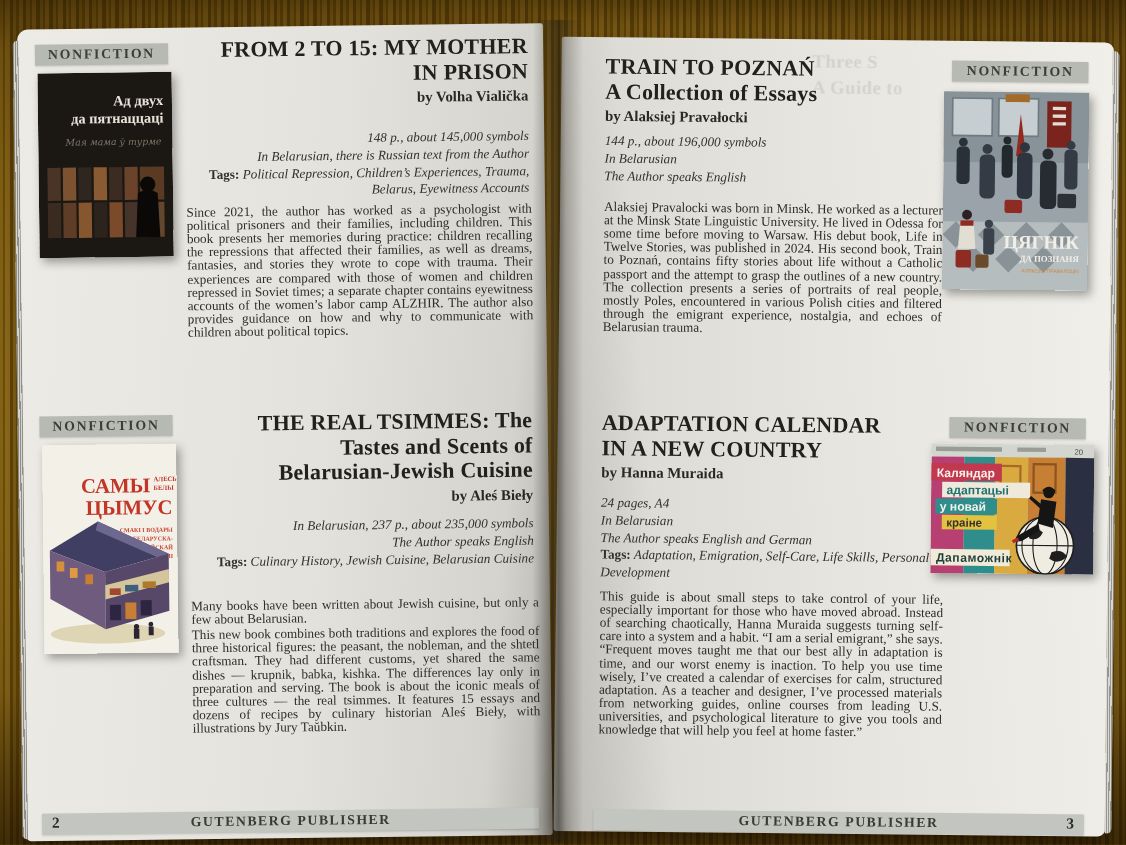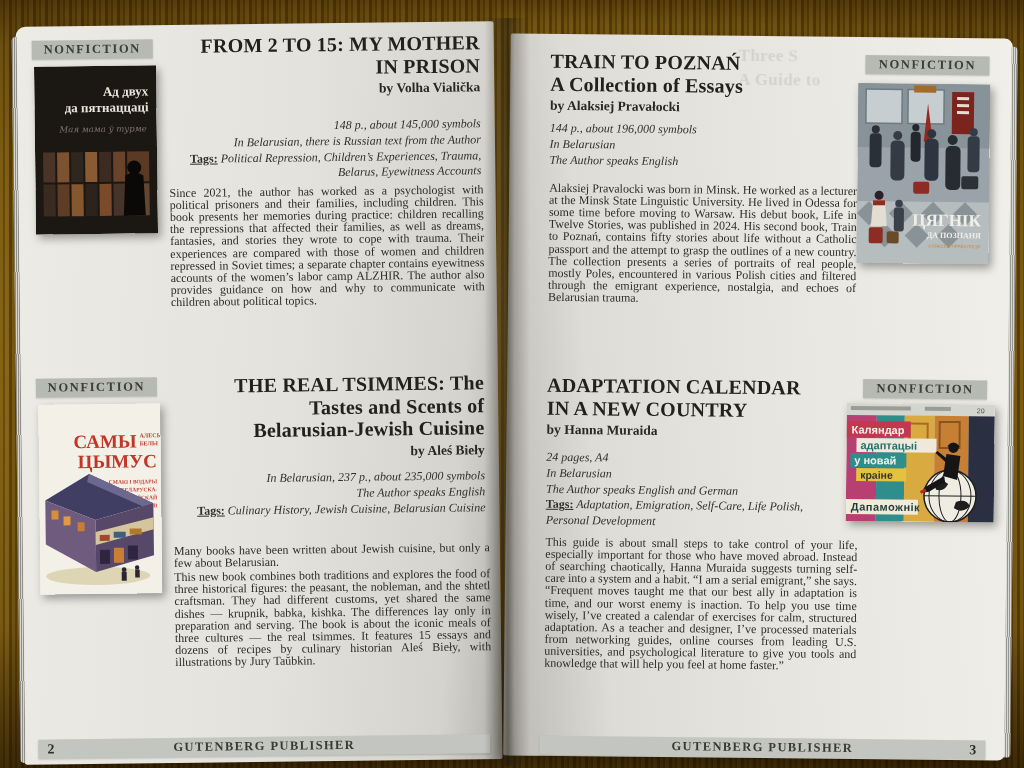"Tags:" .meta b { text-decoration: underline -> none }
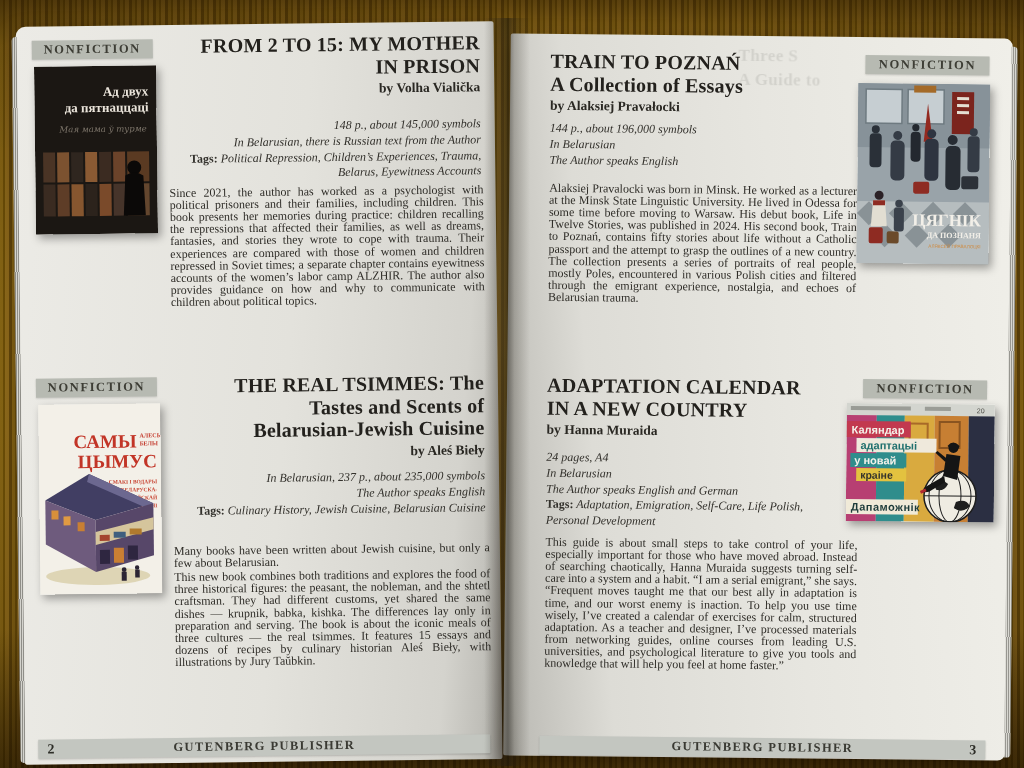"Adaptation, Emigration, Self-Care, Life" span { text: Polish -> Skills }
